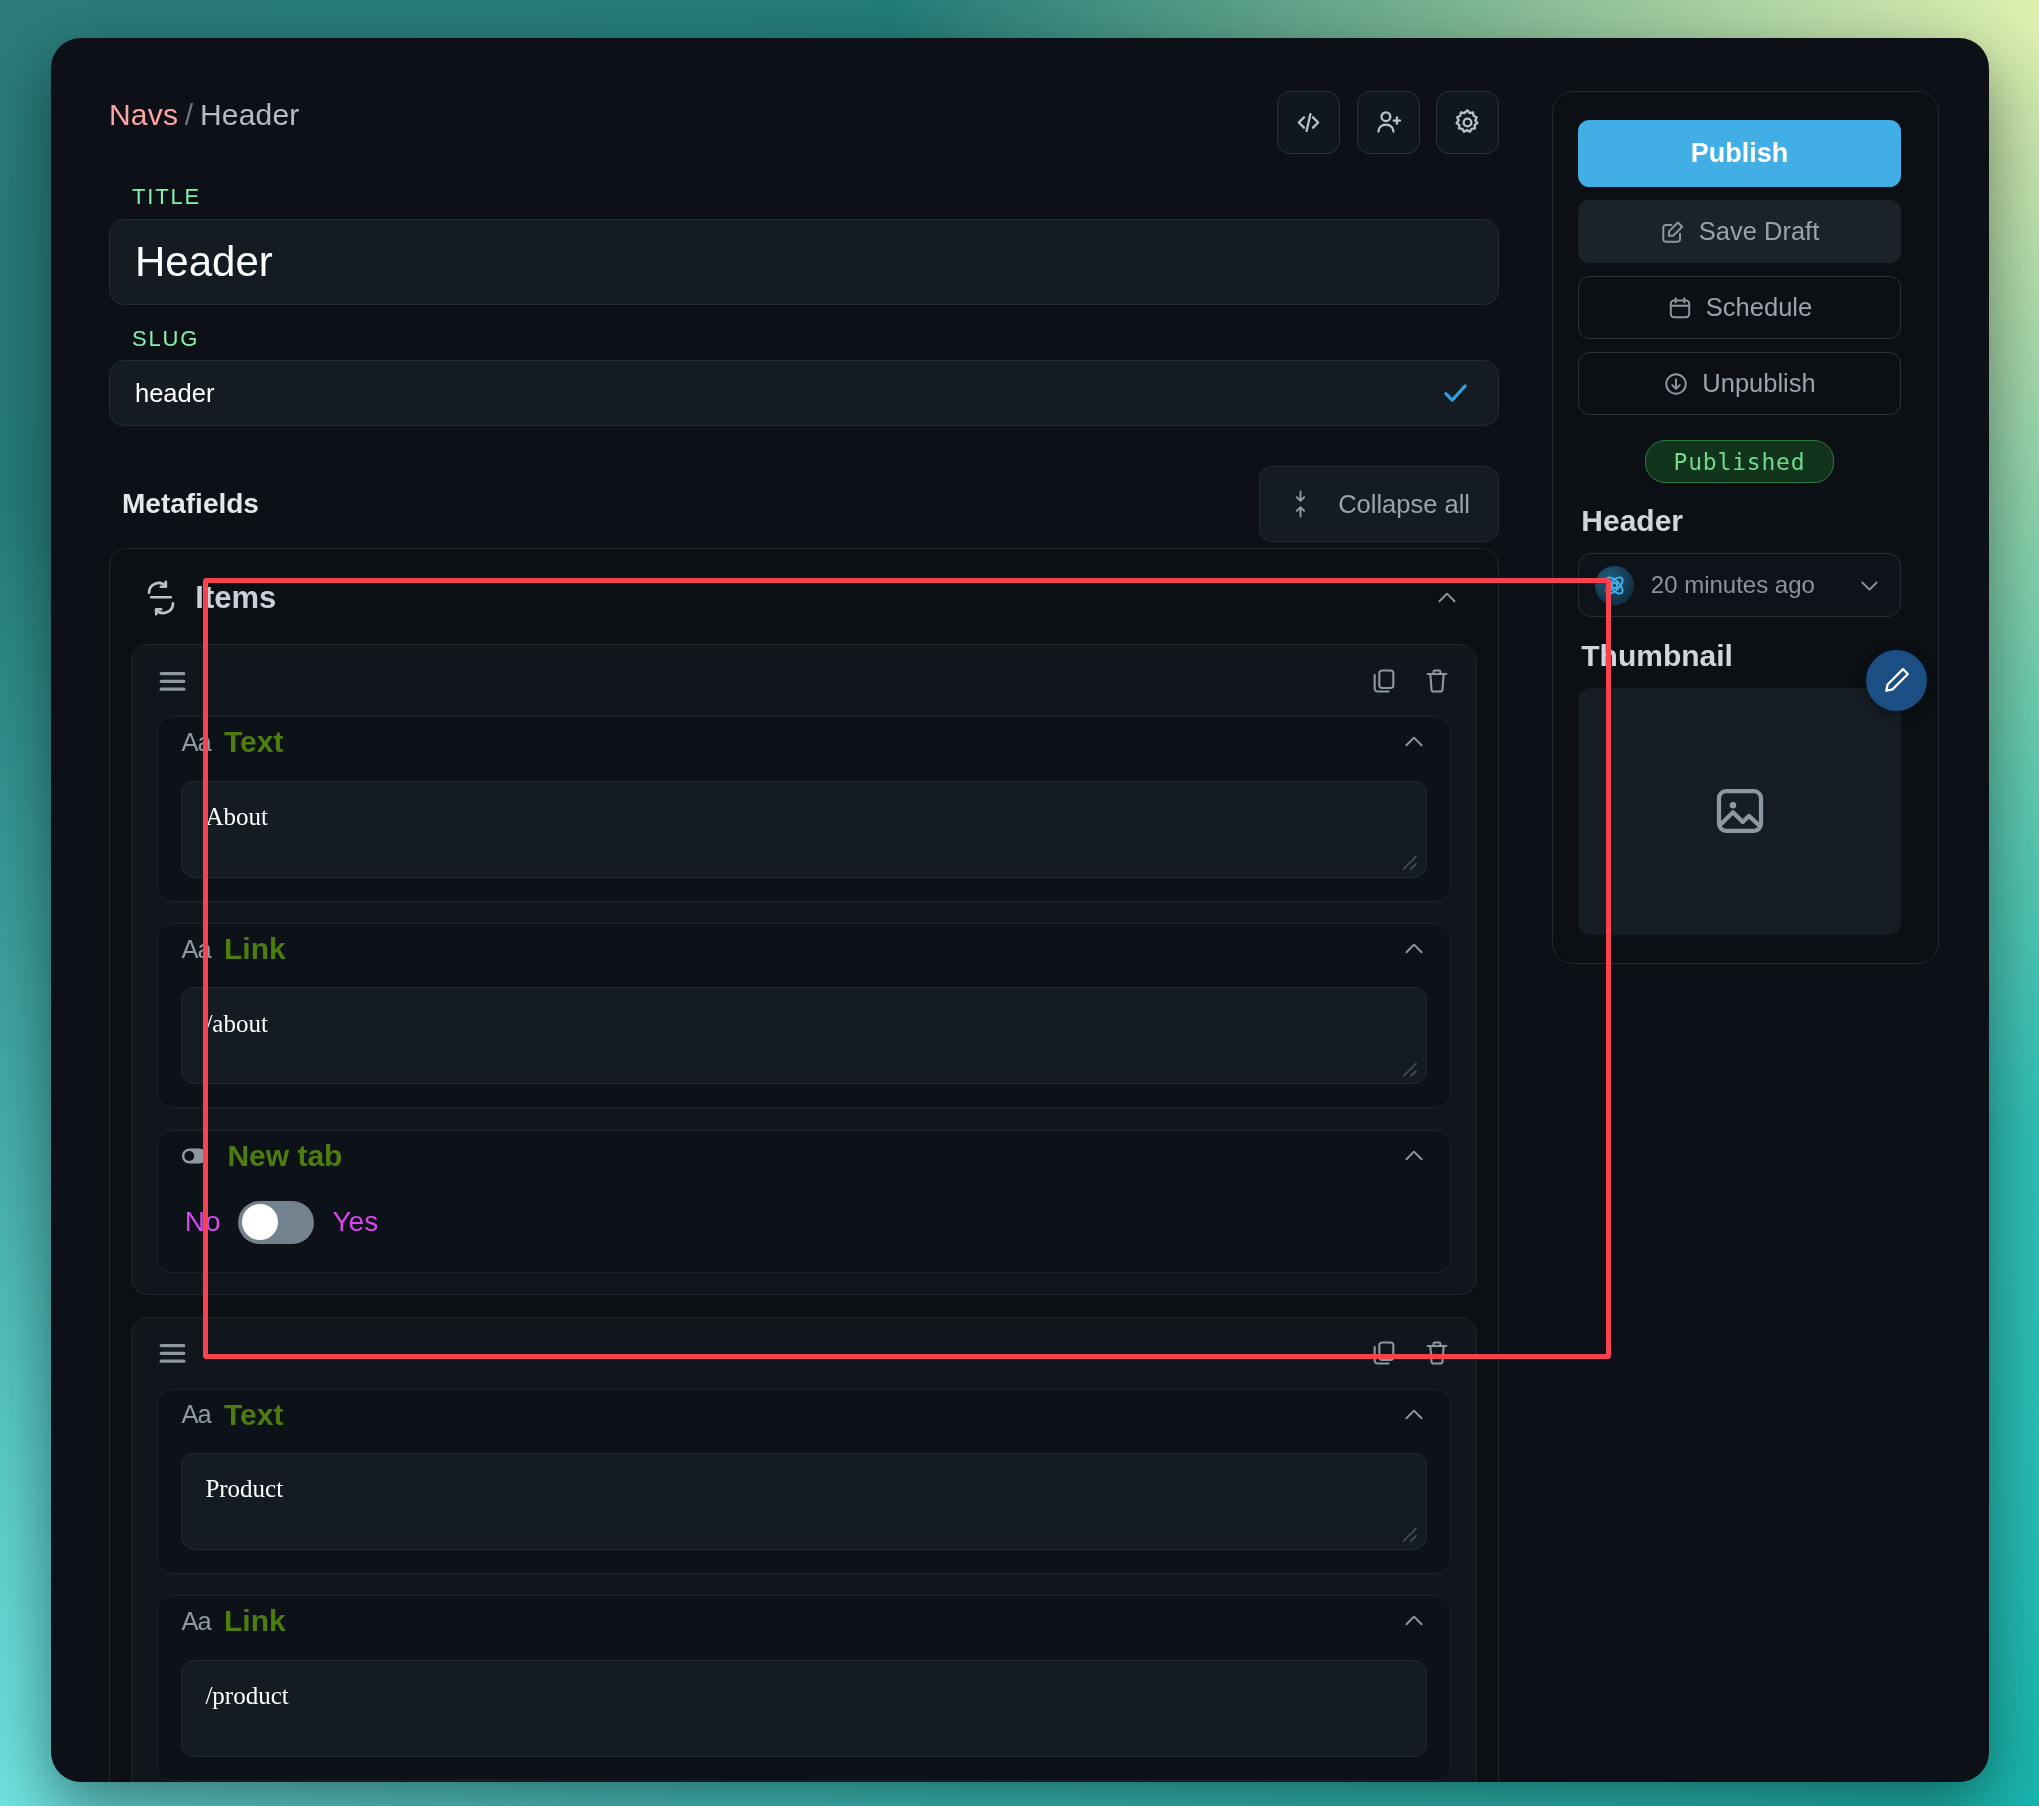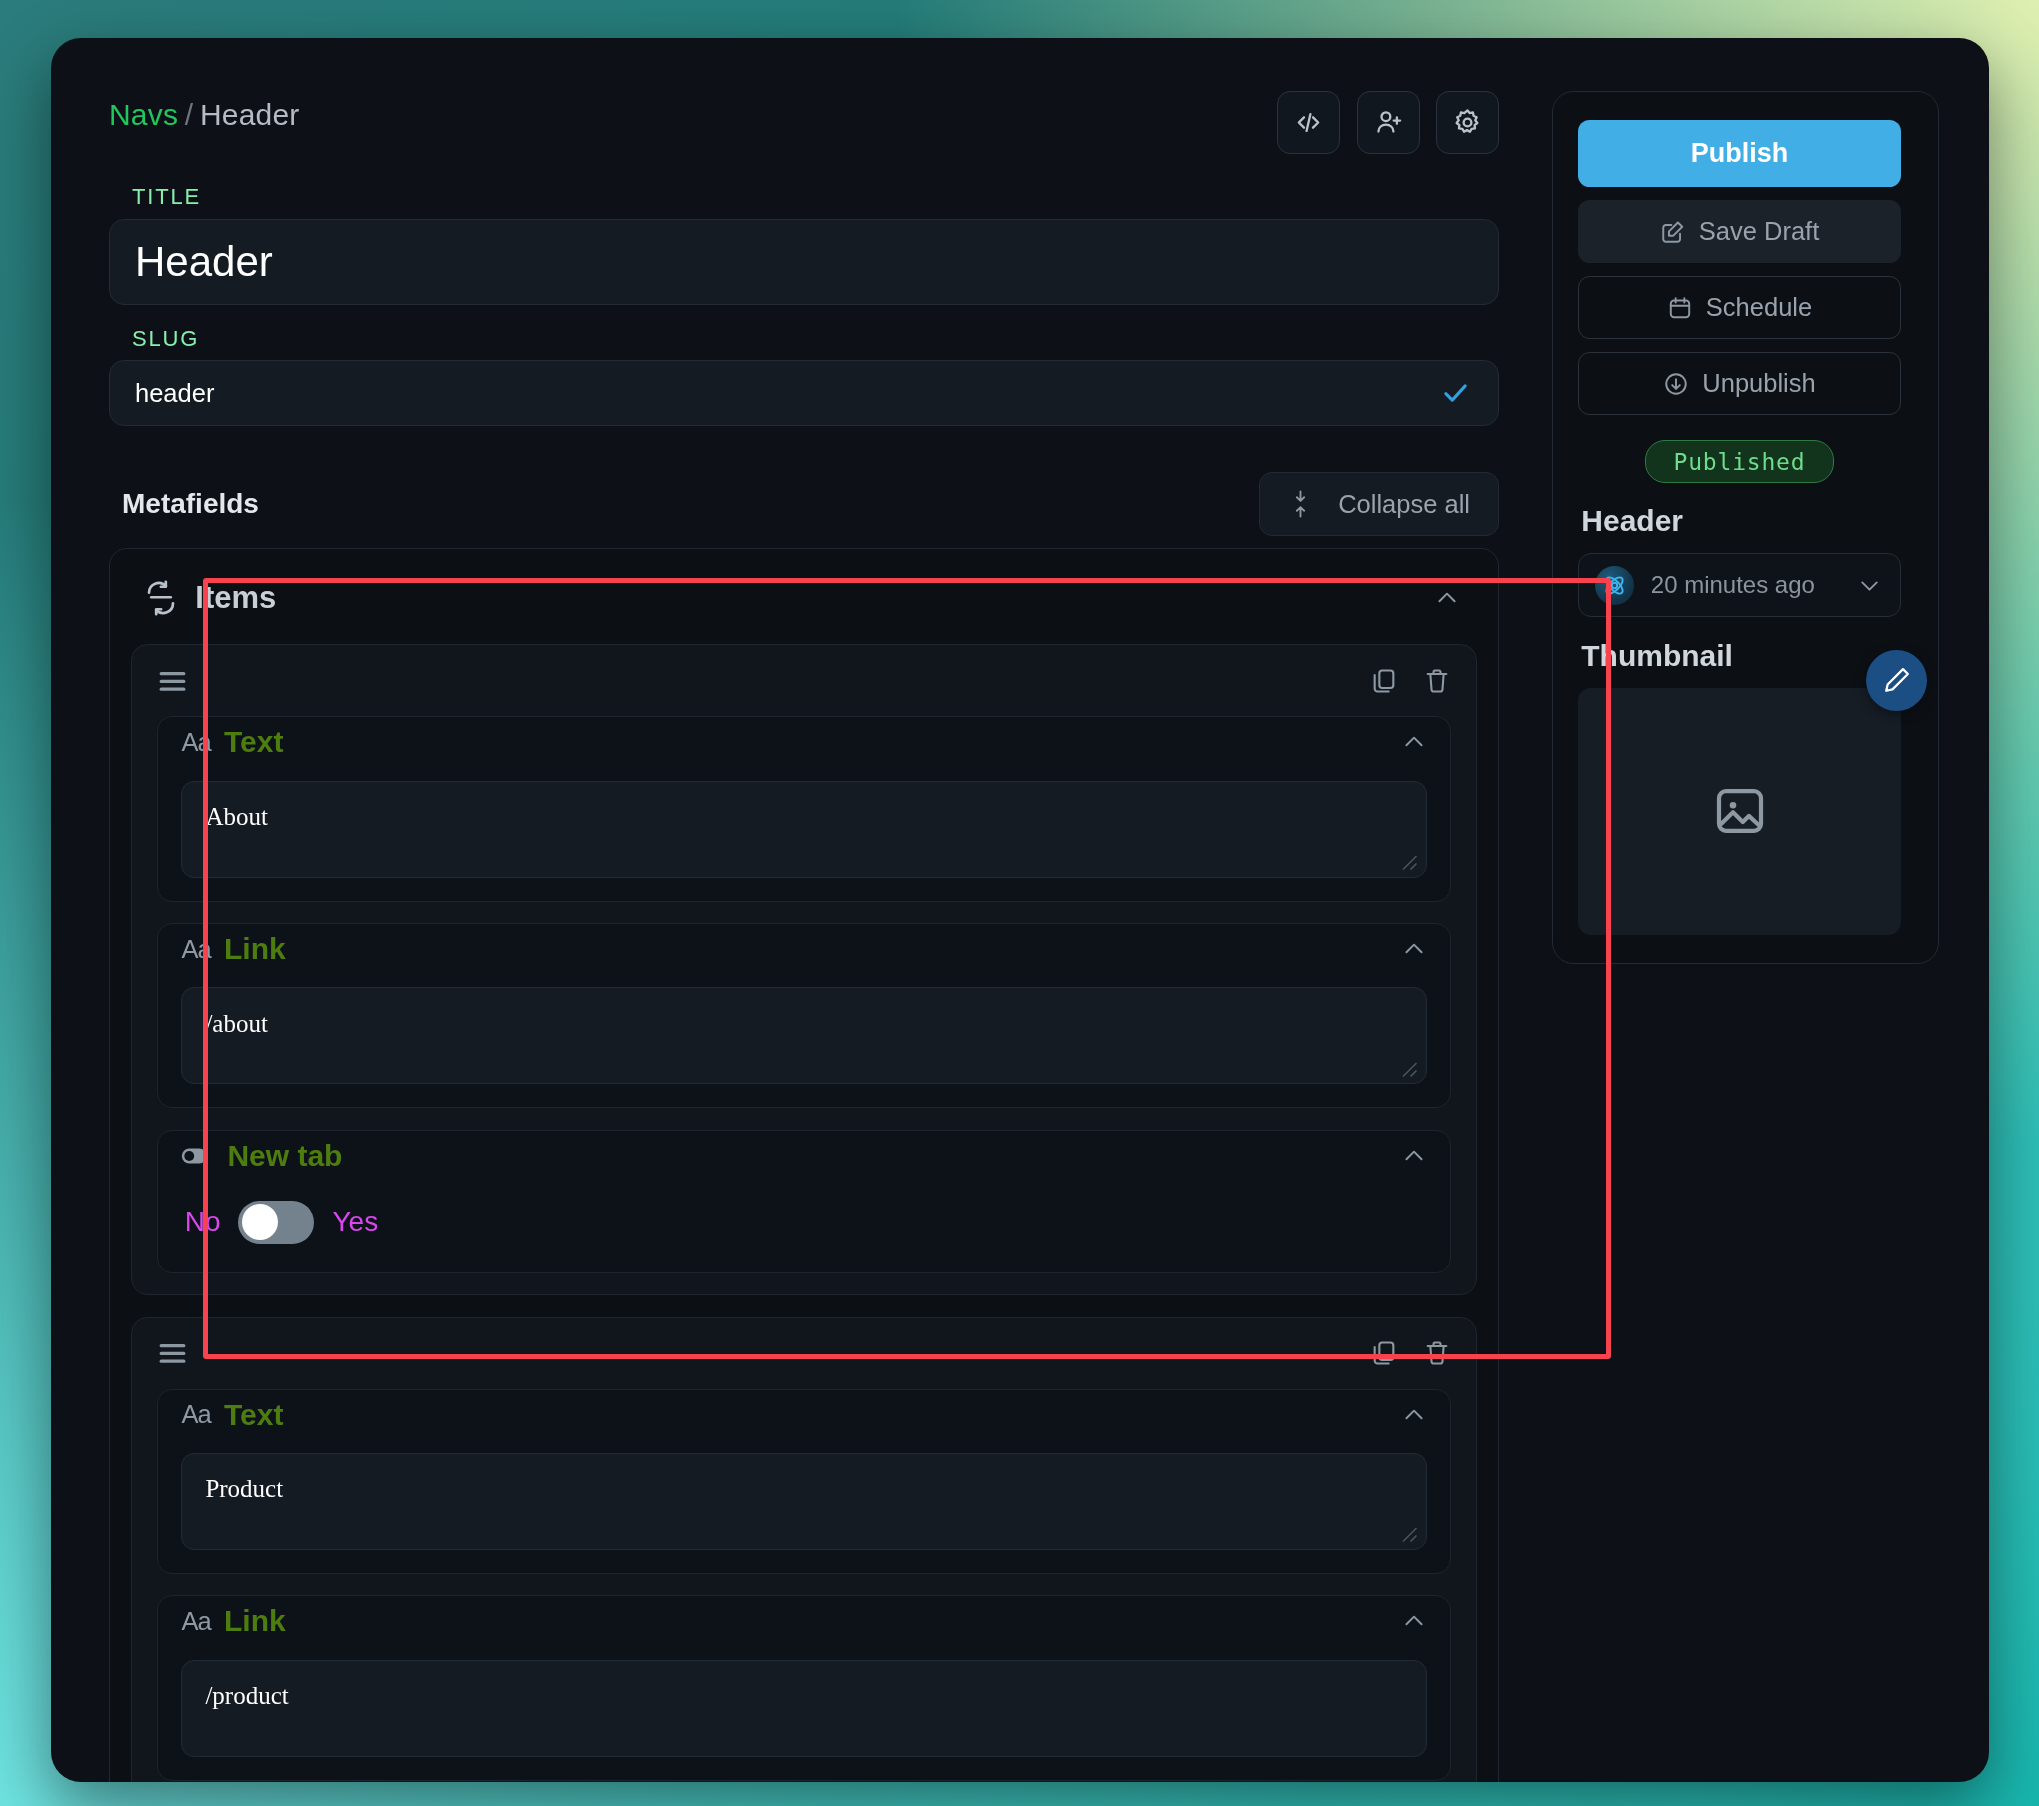"Navs" .breadcrumb .crumb-link { color: #22c55e -> #fca5a5 }
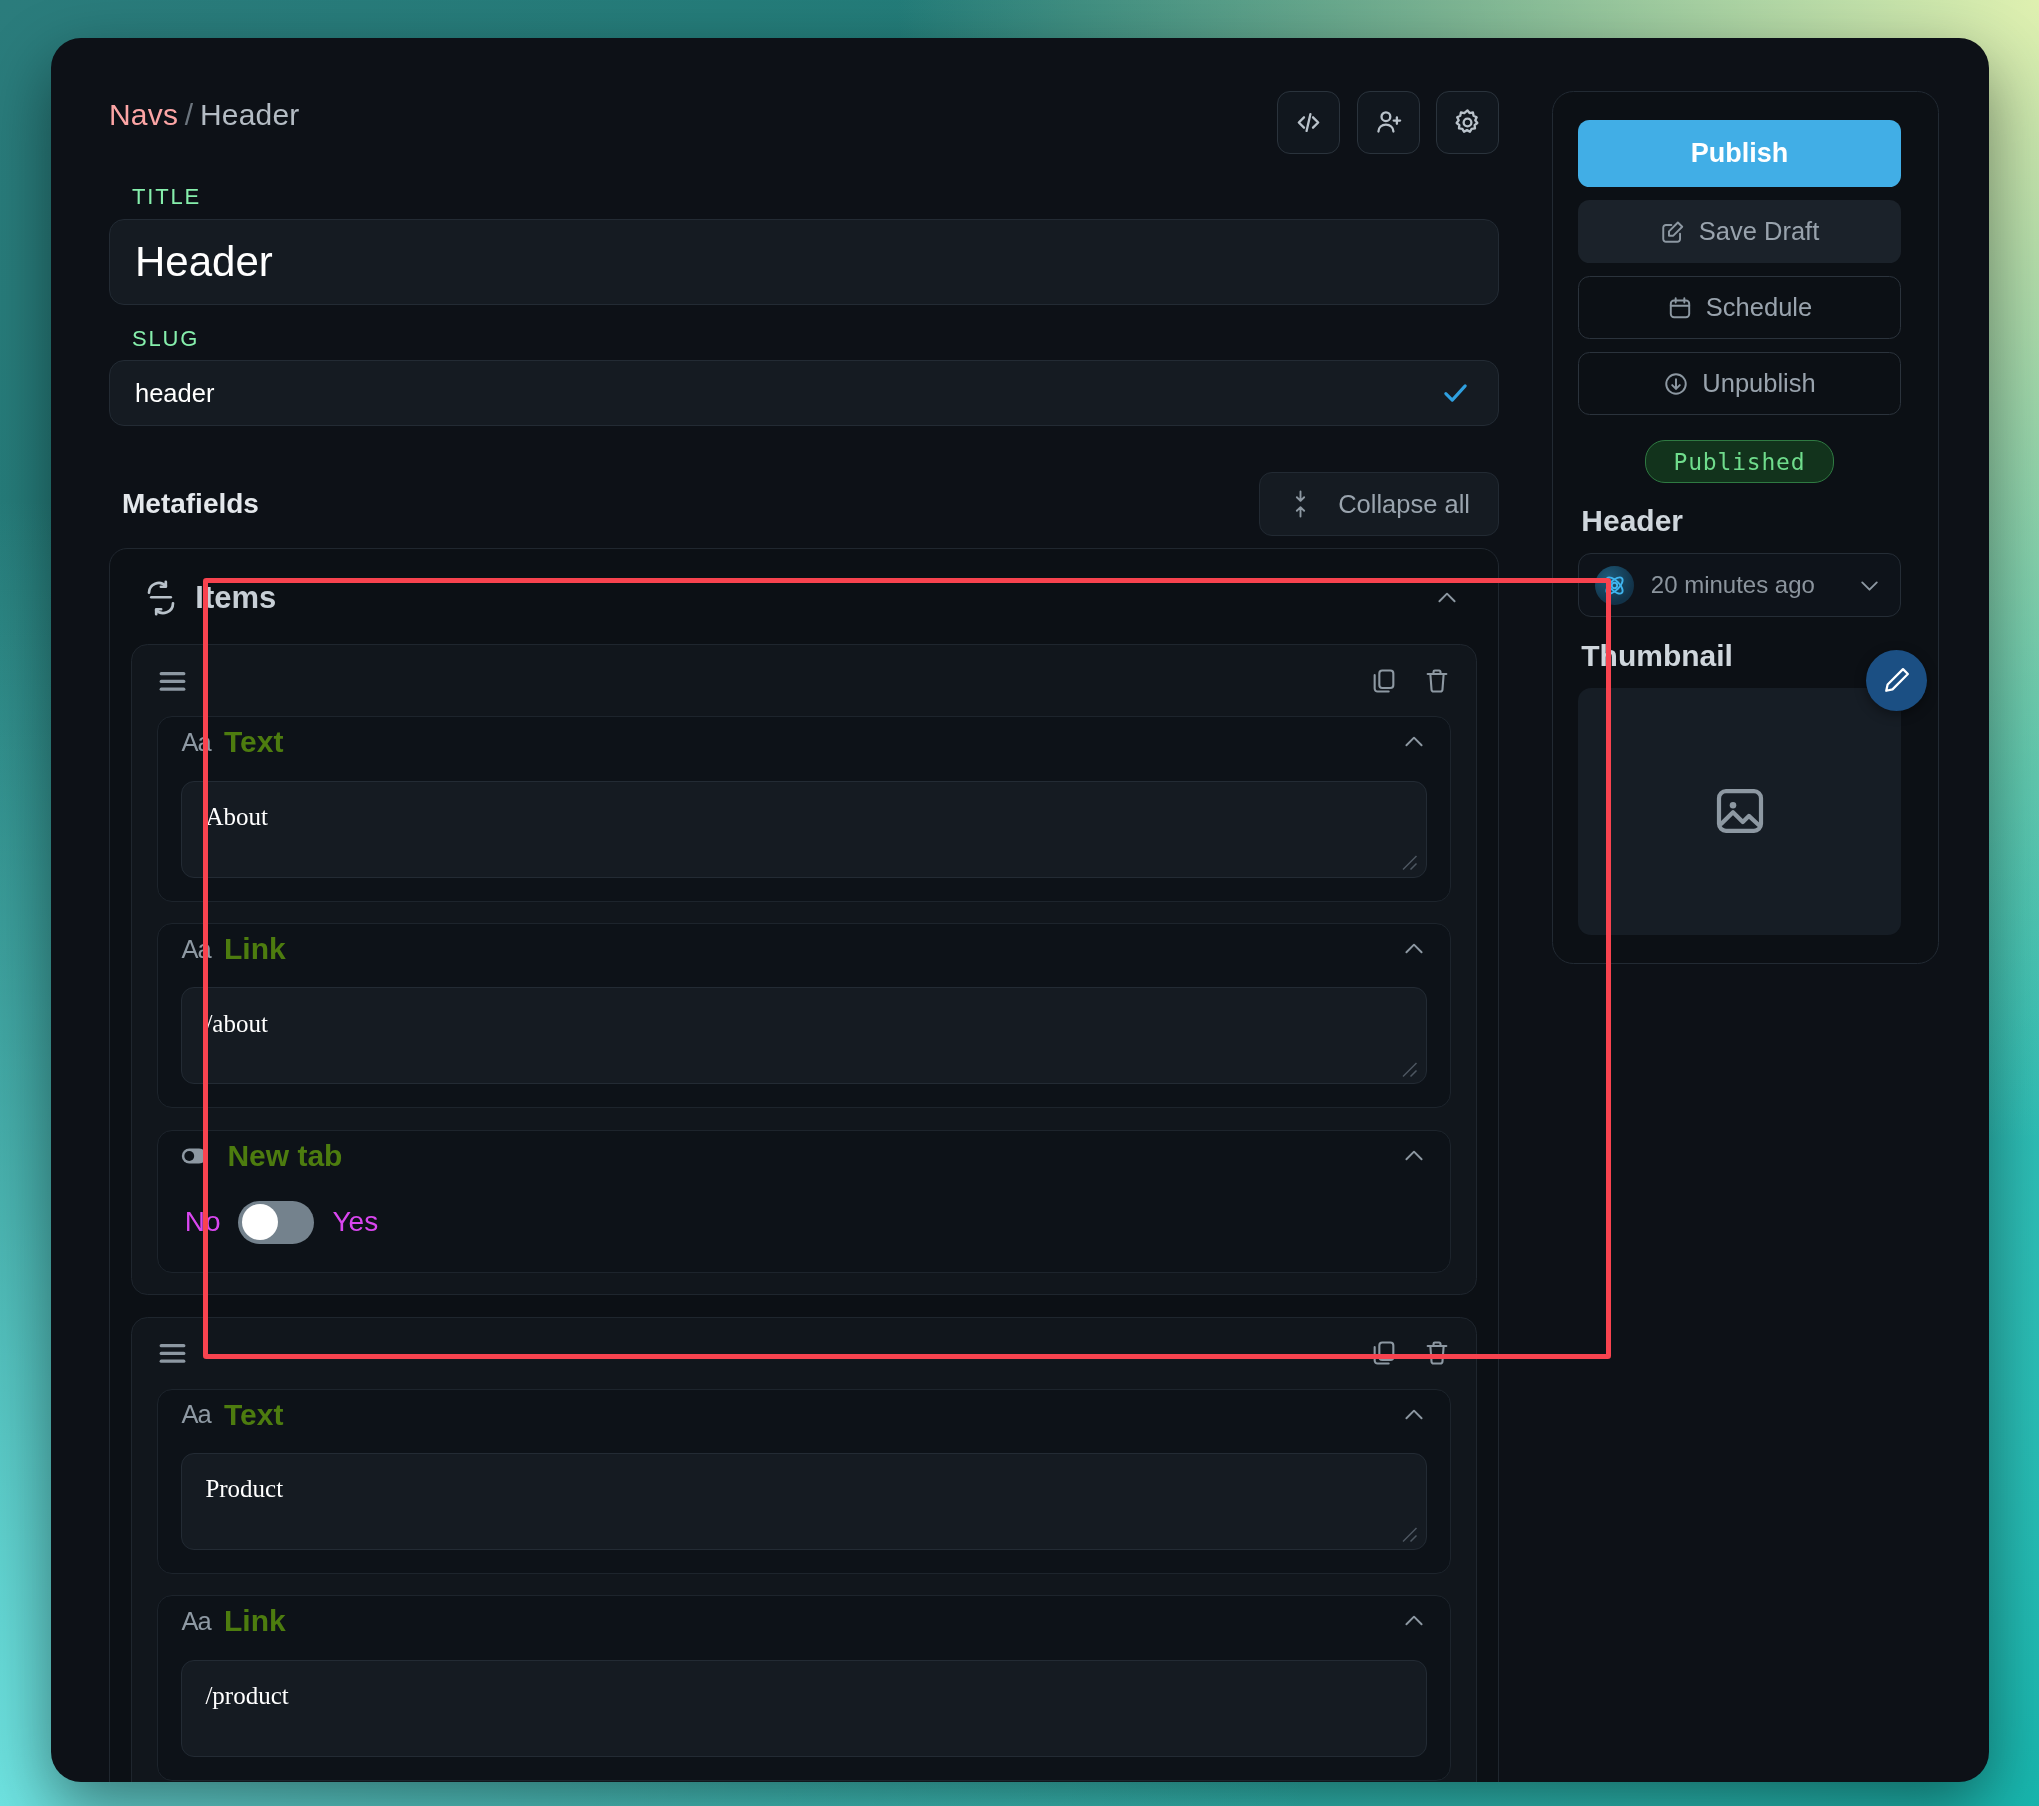"Collapse all" .collapse-all { height: 64px -> 76px }
